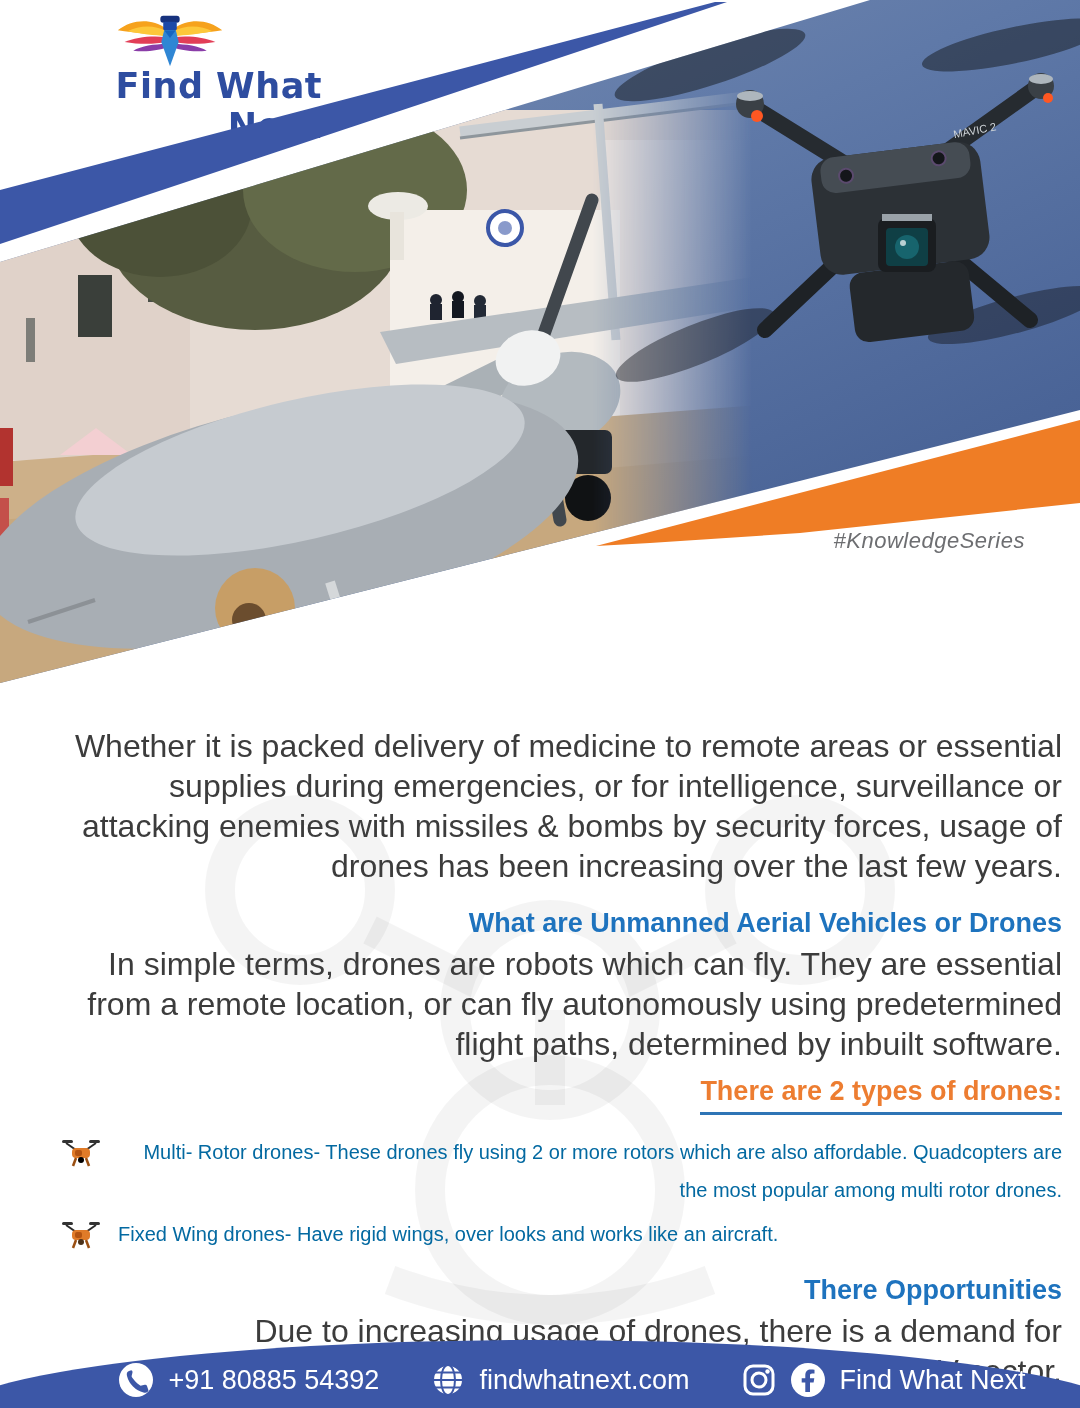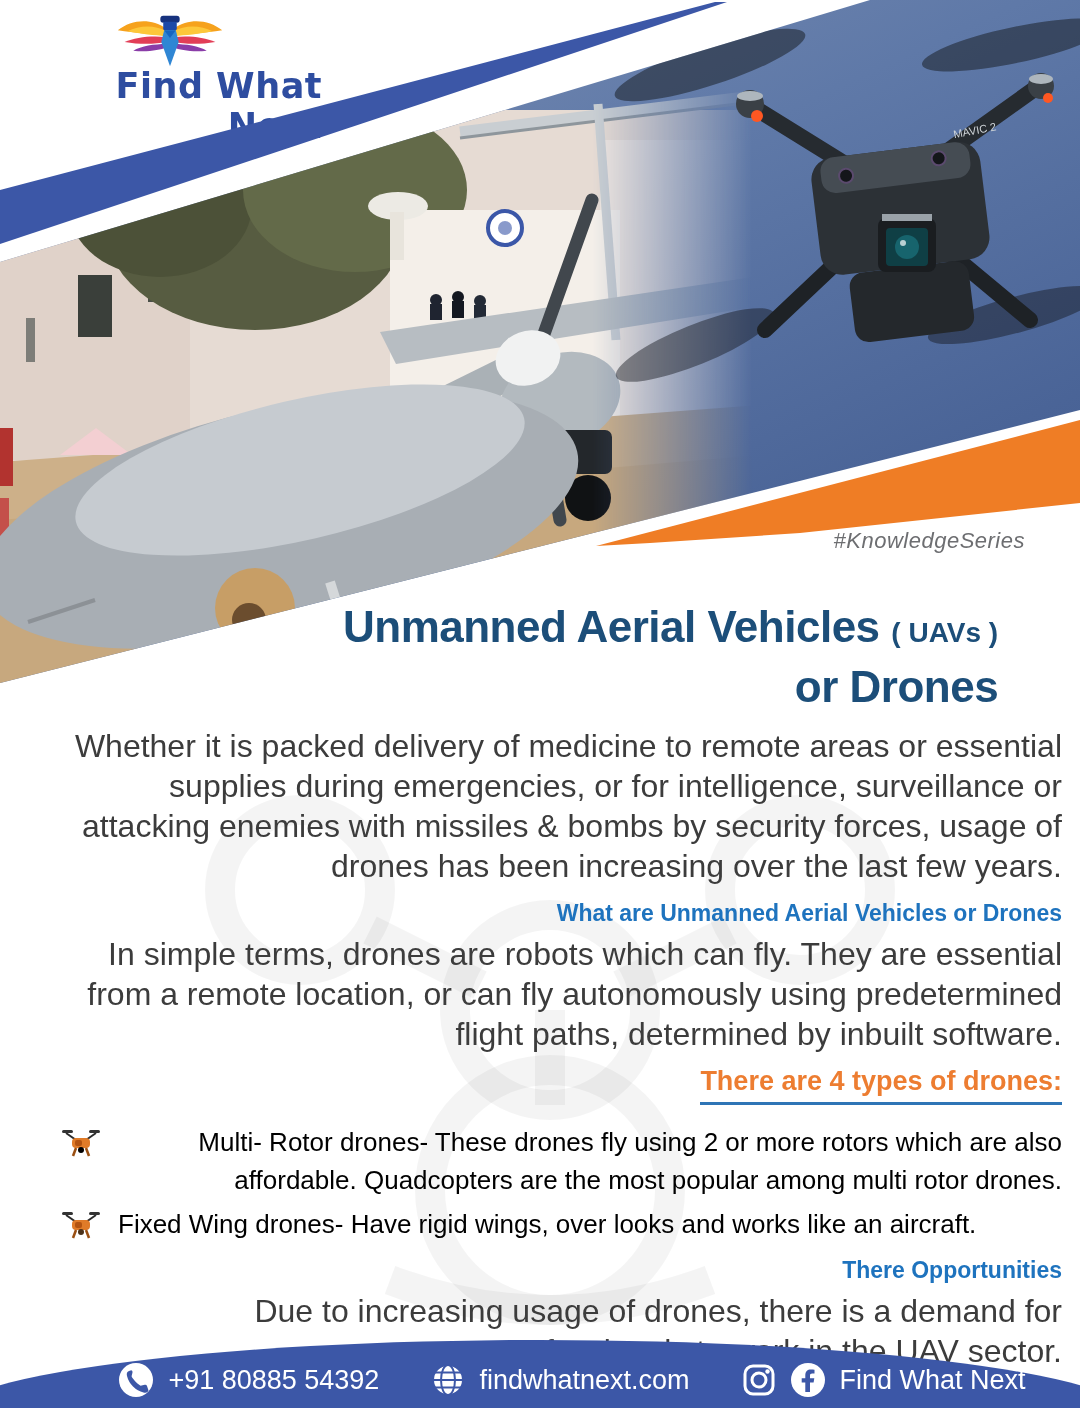"Unmanned Aerial Vehicles ( UAVs" h1.title { html: <h1><span>Unmanned Aerial Vehicles</span> <span>( UAVs )</span><br> <span>or Drones</span></h1> -> none }
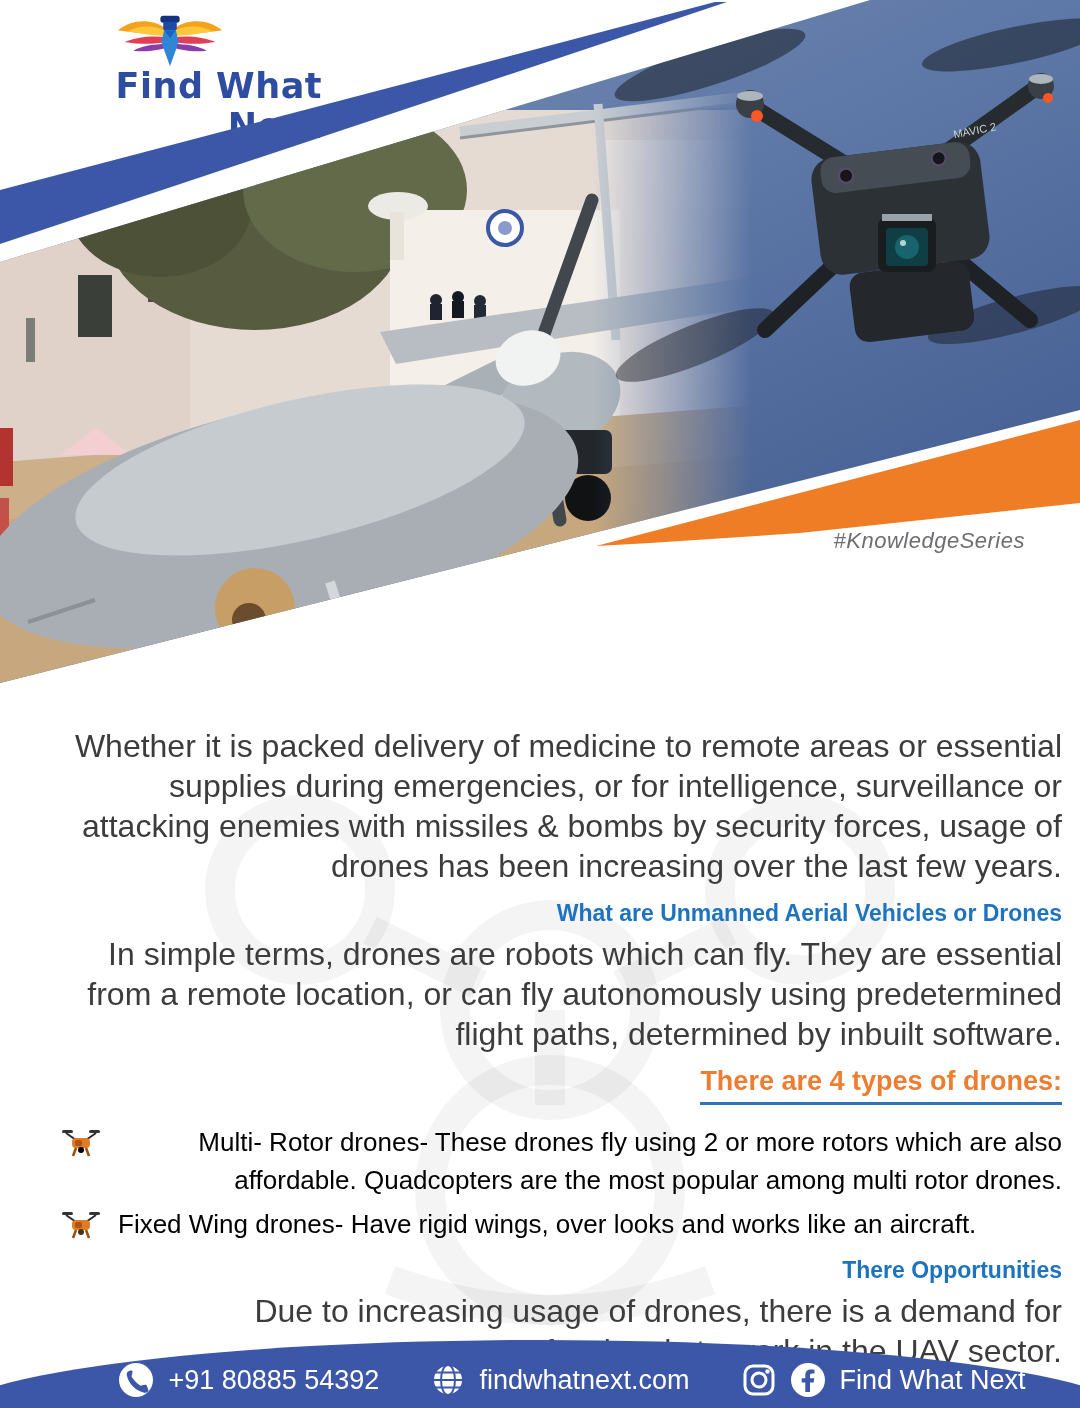"What are Unmanned Aerial Vehicles" .h-blue { font-size: 23px -> 27px; margin: 10px 0 4px 0 -> 20px 0 4px 0 }
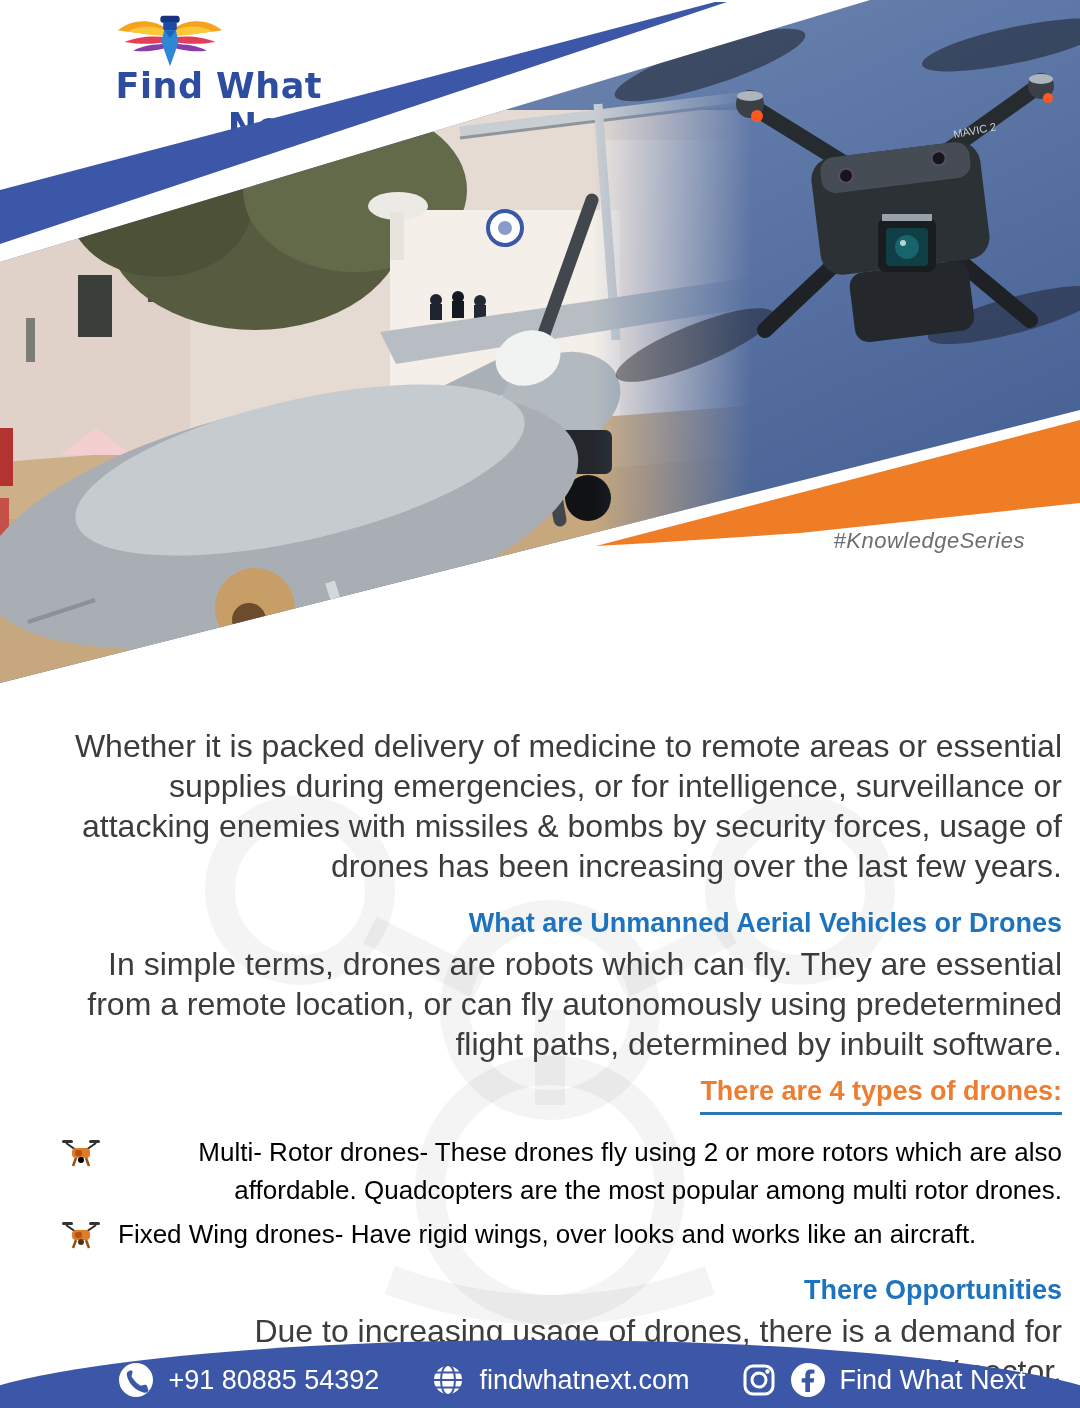"There are 4 types of" span { text: 4 -> 2 }
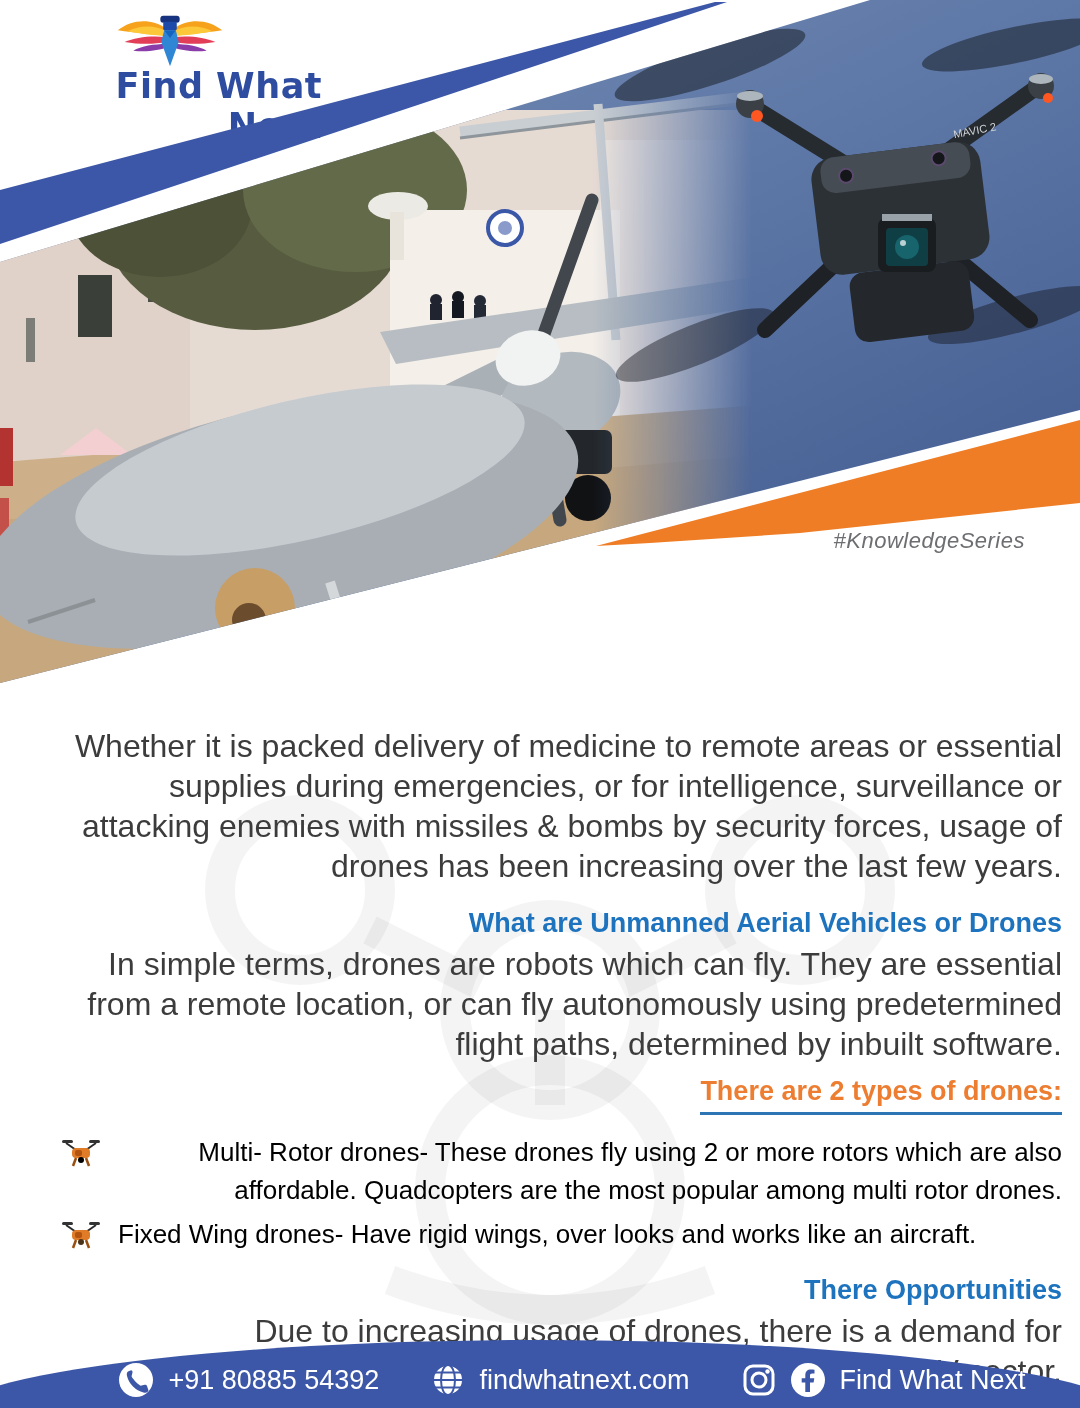"Multi- Rotor drones- These drones" .bullets .b-text { color: #000000 -> #0369a1; font-size: 26px -> 20px }
